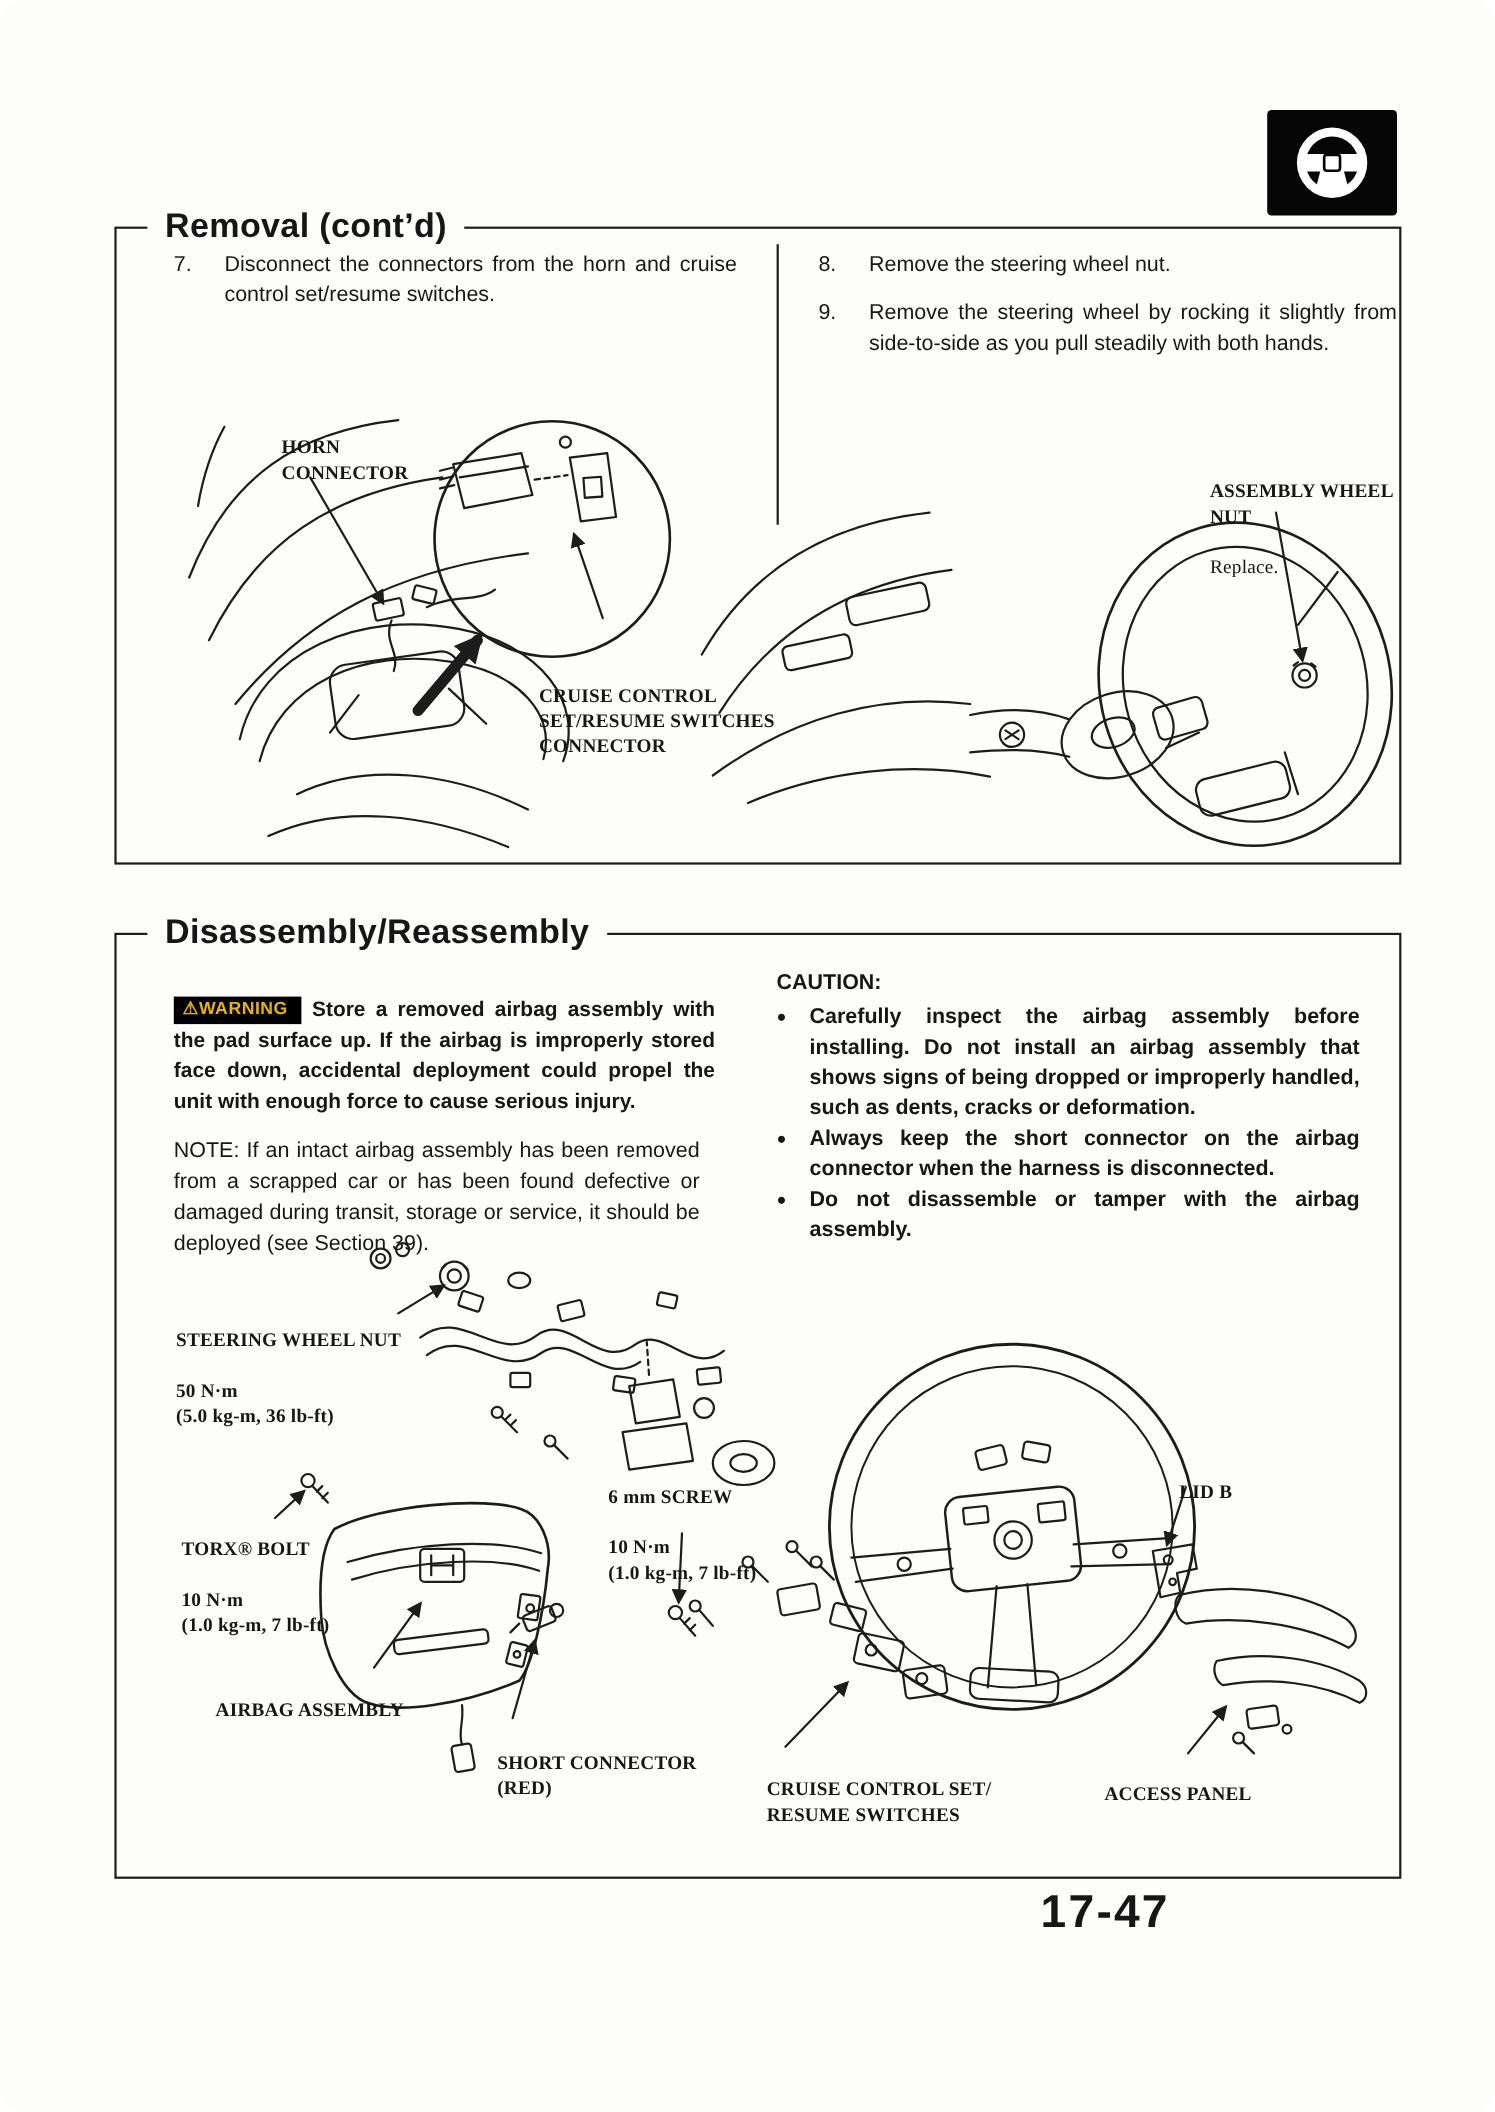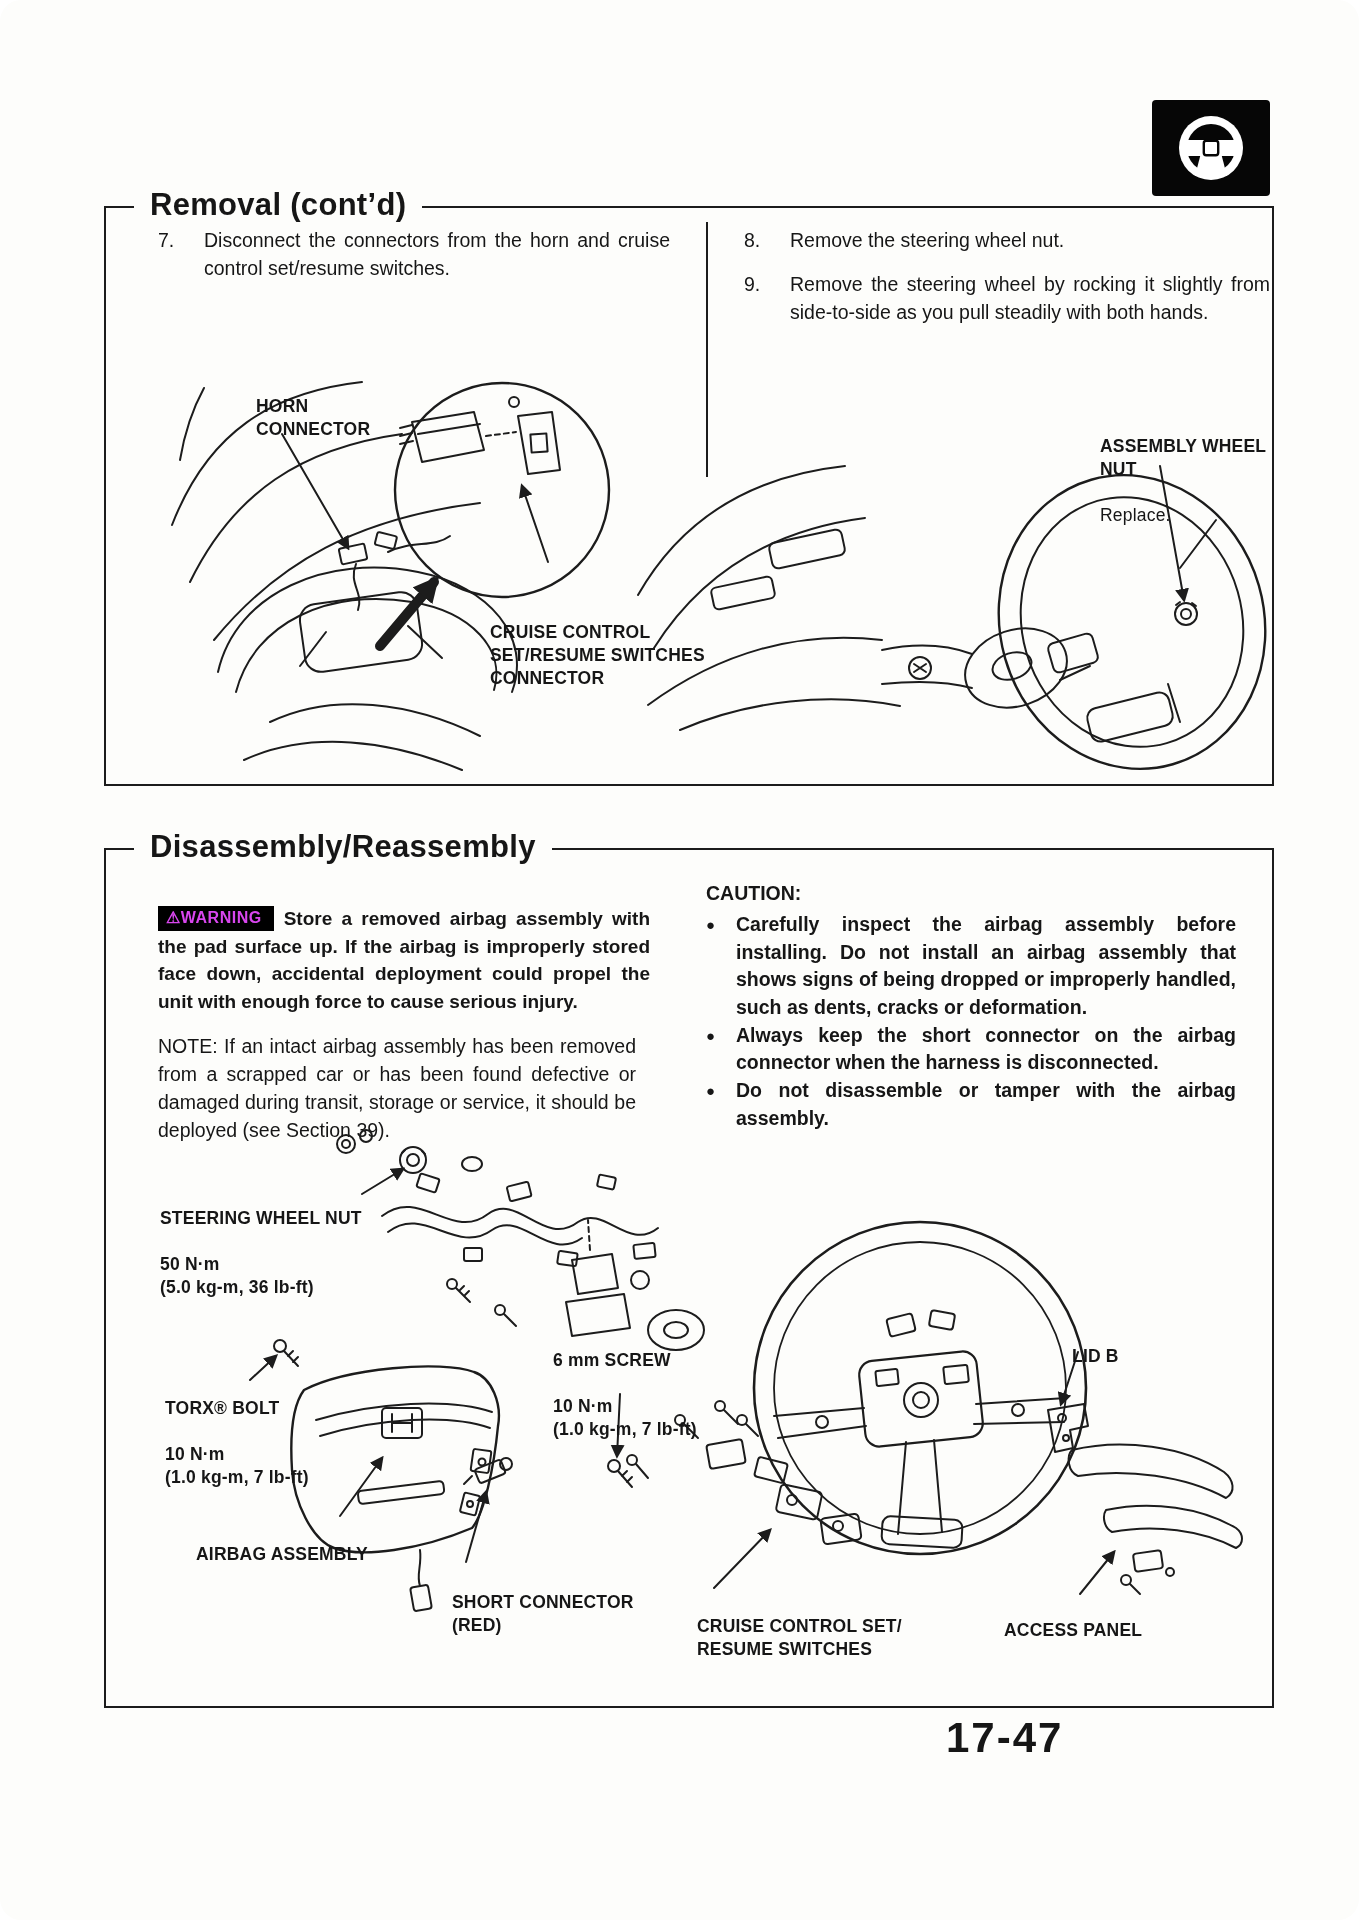"HORN" .lbl { font-family: none -> Liberation Serif, serif }
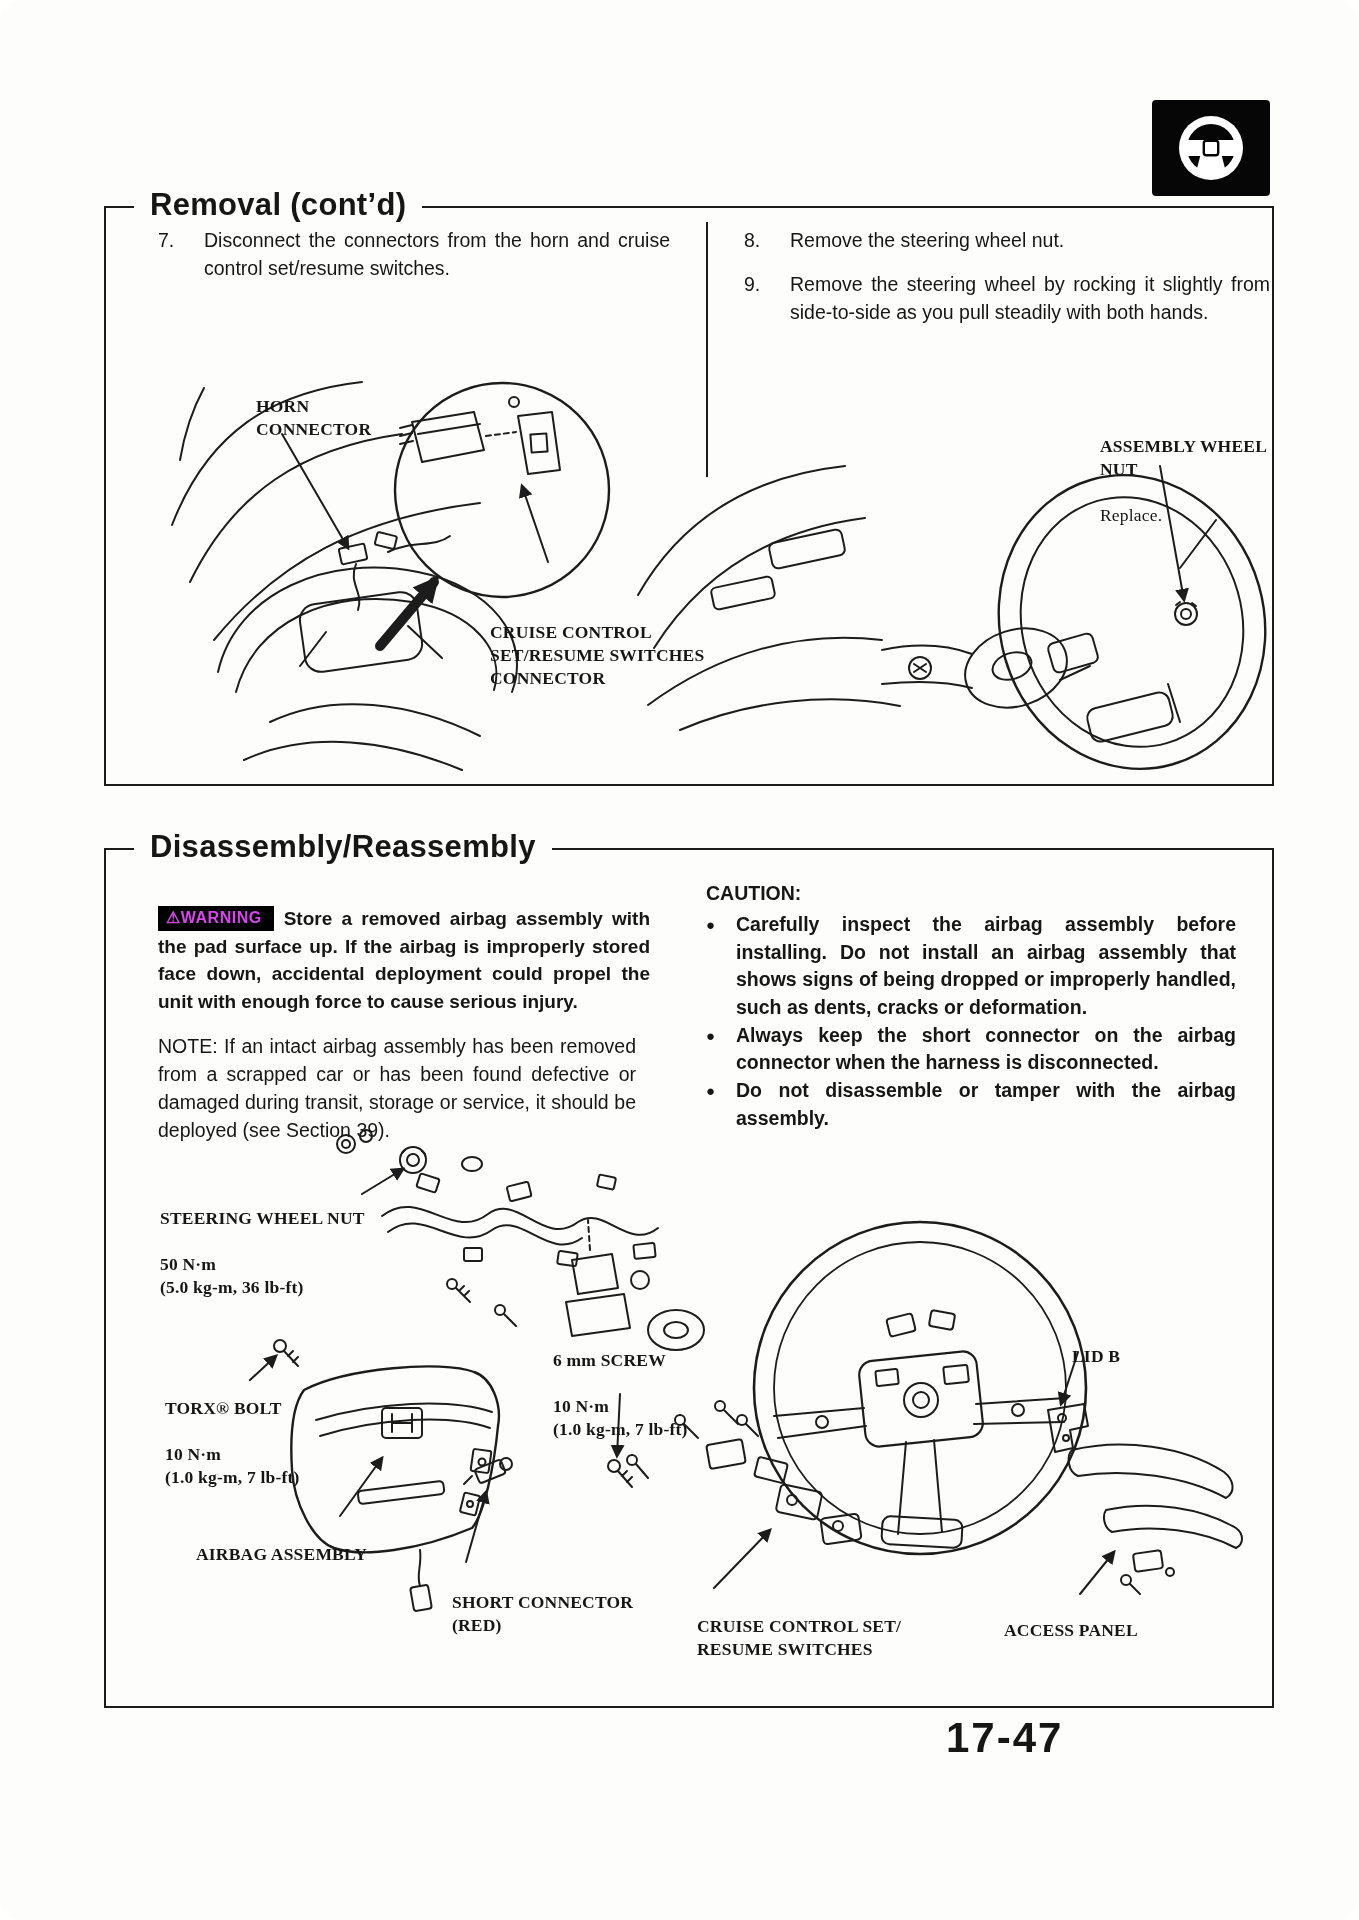"⚠WARNING" .badge { color: #d946ef -> #eab308 }
